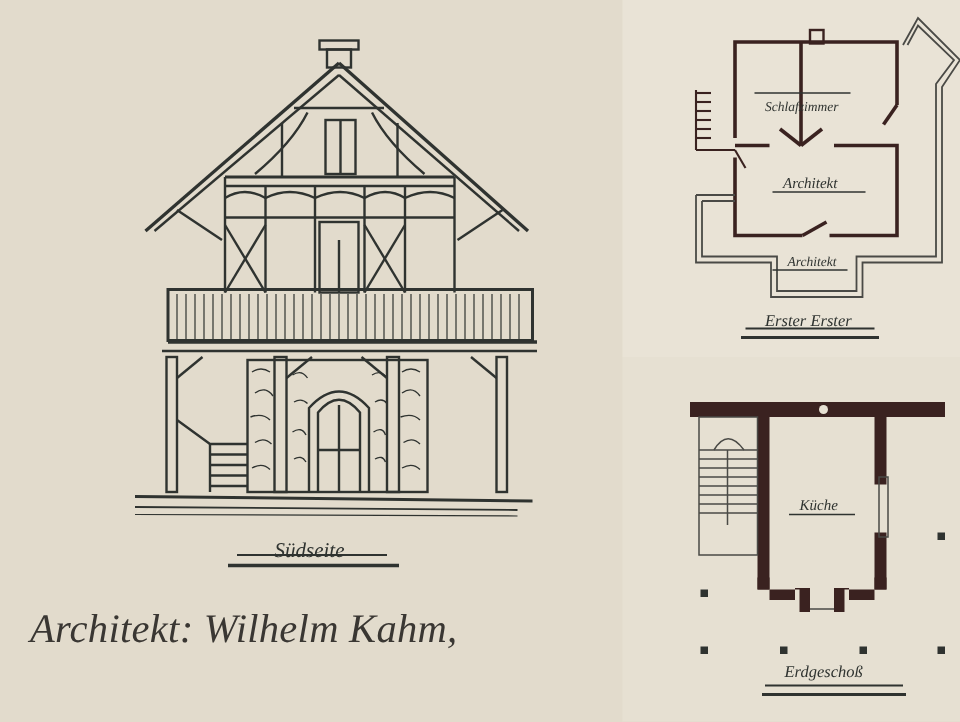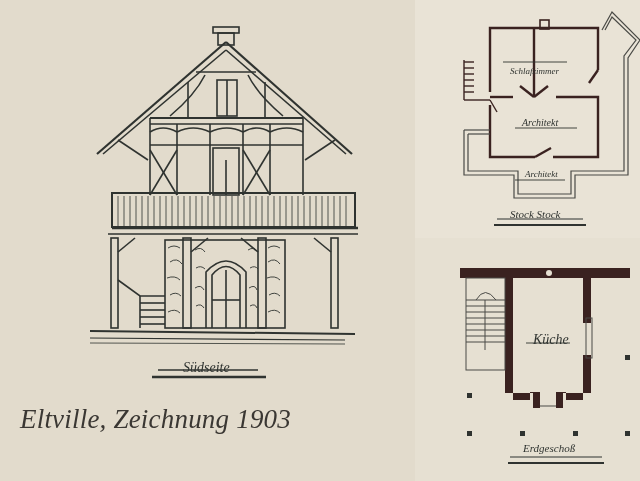"Stock Stock" span.script-label { text: Stock Stock -> Erster Erster }
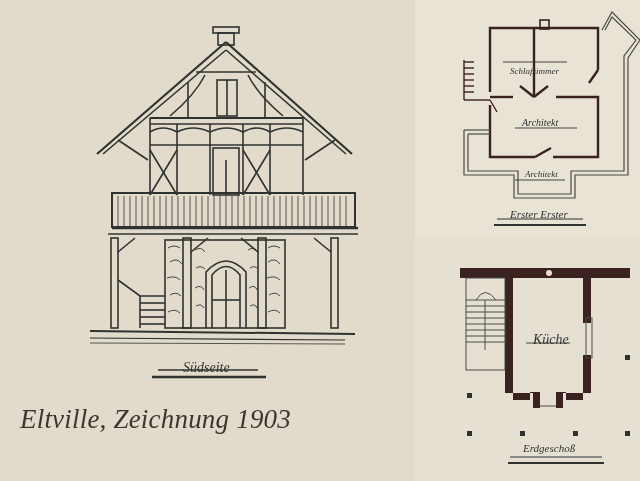"Küche" span.script-label { font-size: 14px -> 10px }
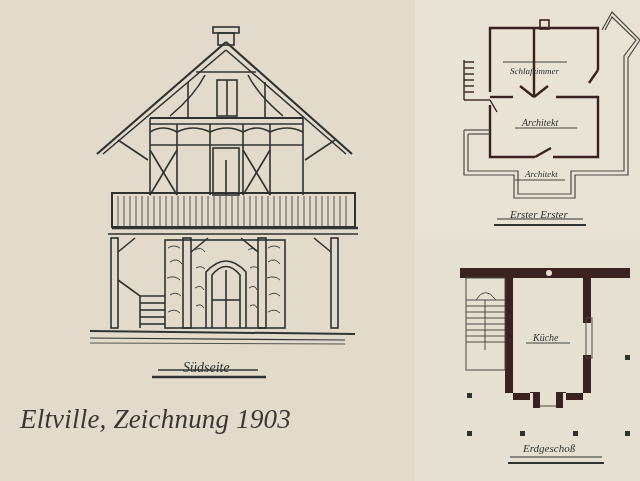"Architekt: Wilhelm Kahm," div { html: none -> <div>Architekt: Wilhelm Kahm,</div> }
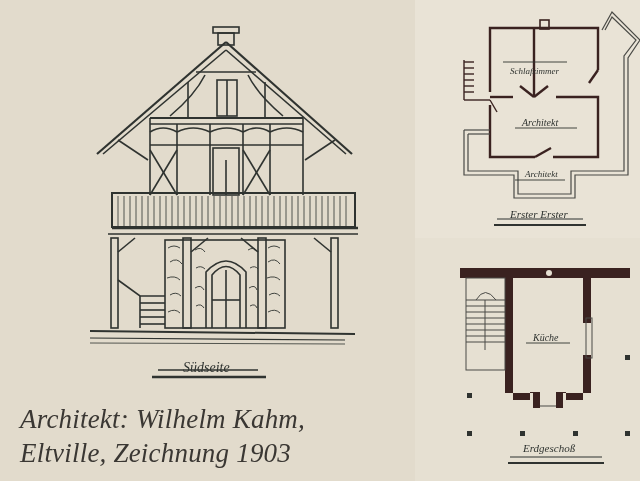"Eltville, Zeichnung 1903" div { html: <div>Eltville, Zeichnung 1903</div> -> none }
